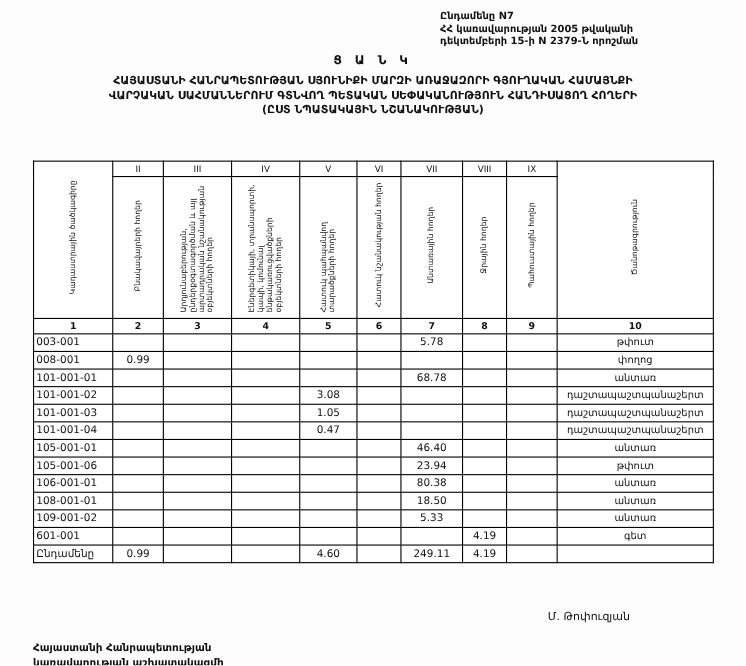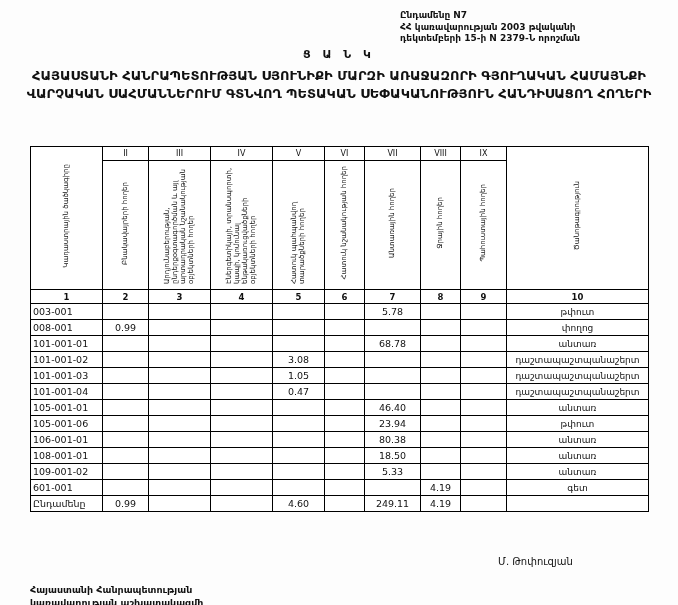"ՀՀ կառավարության 2003 թվականի" div { text: 2003 -> 2005 }
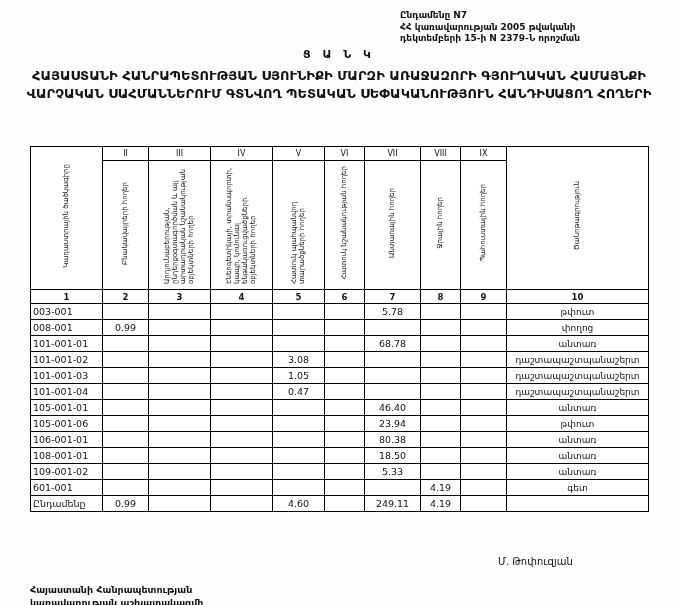"ՀԱՅԱՍՏԱՆԻ ՀԱՆՐԱՊԵՏՈՒԹՅԱՆ ՍՅՈՒՆԻՔԻ ՄԱՐԶԻ" .sub-title { font-size: 13px -> 10px }
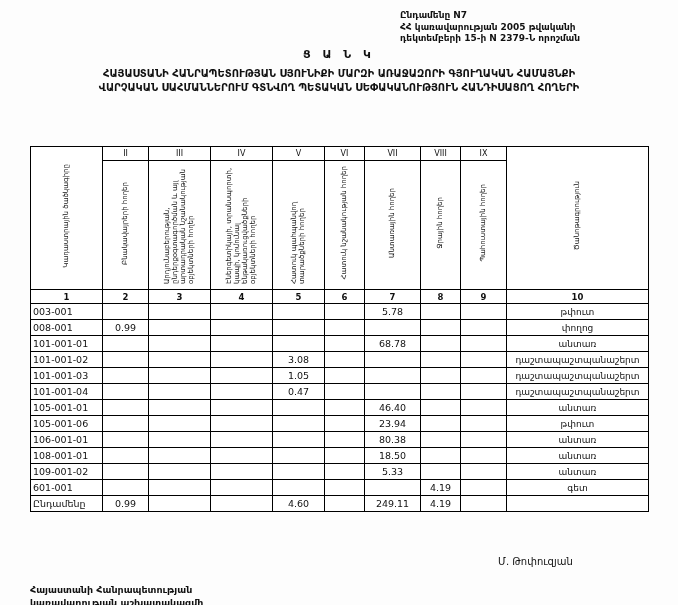"(ԸՍՏ ՆՊԱՏԱԿԱՅԻՆ ՆՇԱՆԱԿՈՒԹՅԱՆ)" div { html: none -> <div>(ԸՍՏ ՆՊԱՏԱԿԱՅԻՆ ՆՇԱՆԱԿՈՒԹՅԱՆ)</div> }
